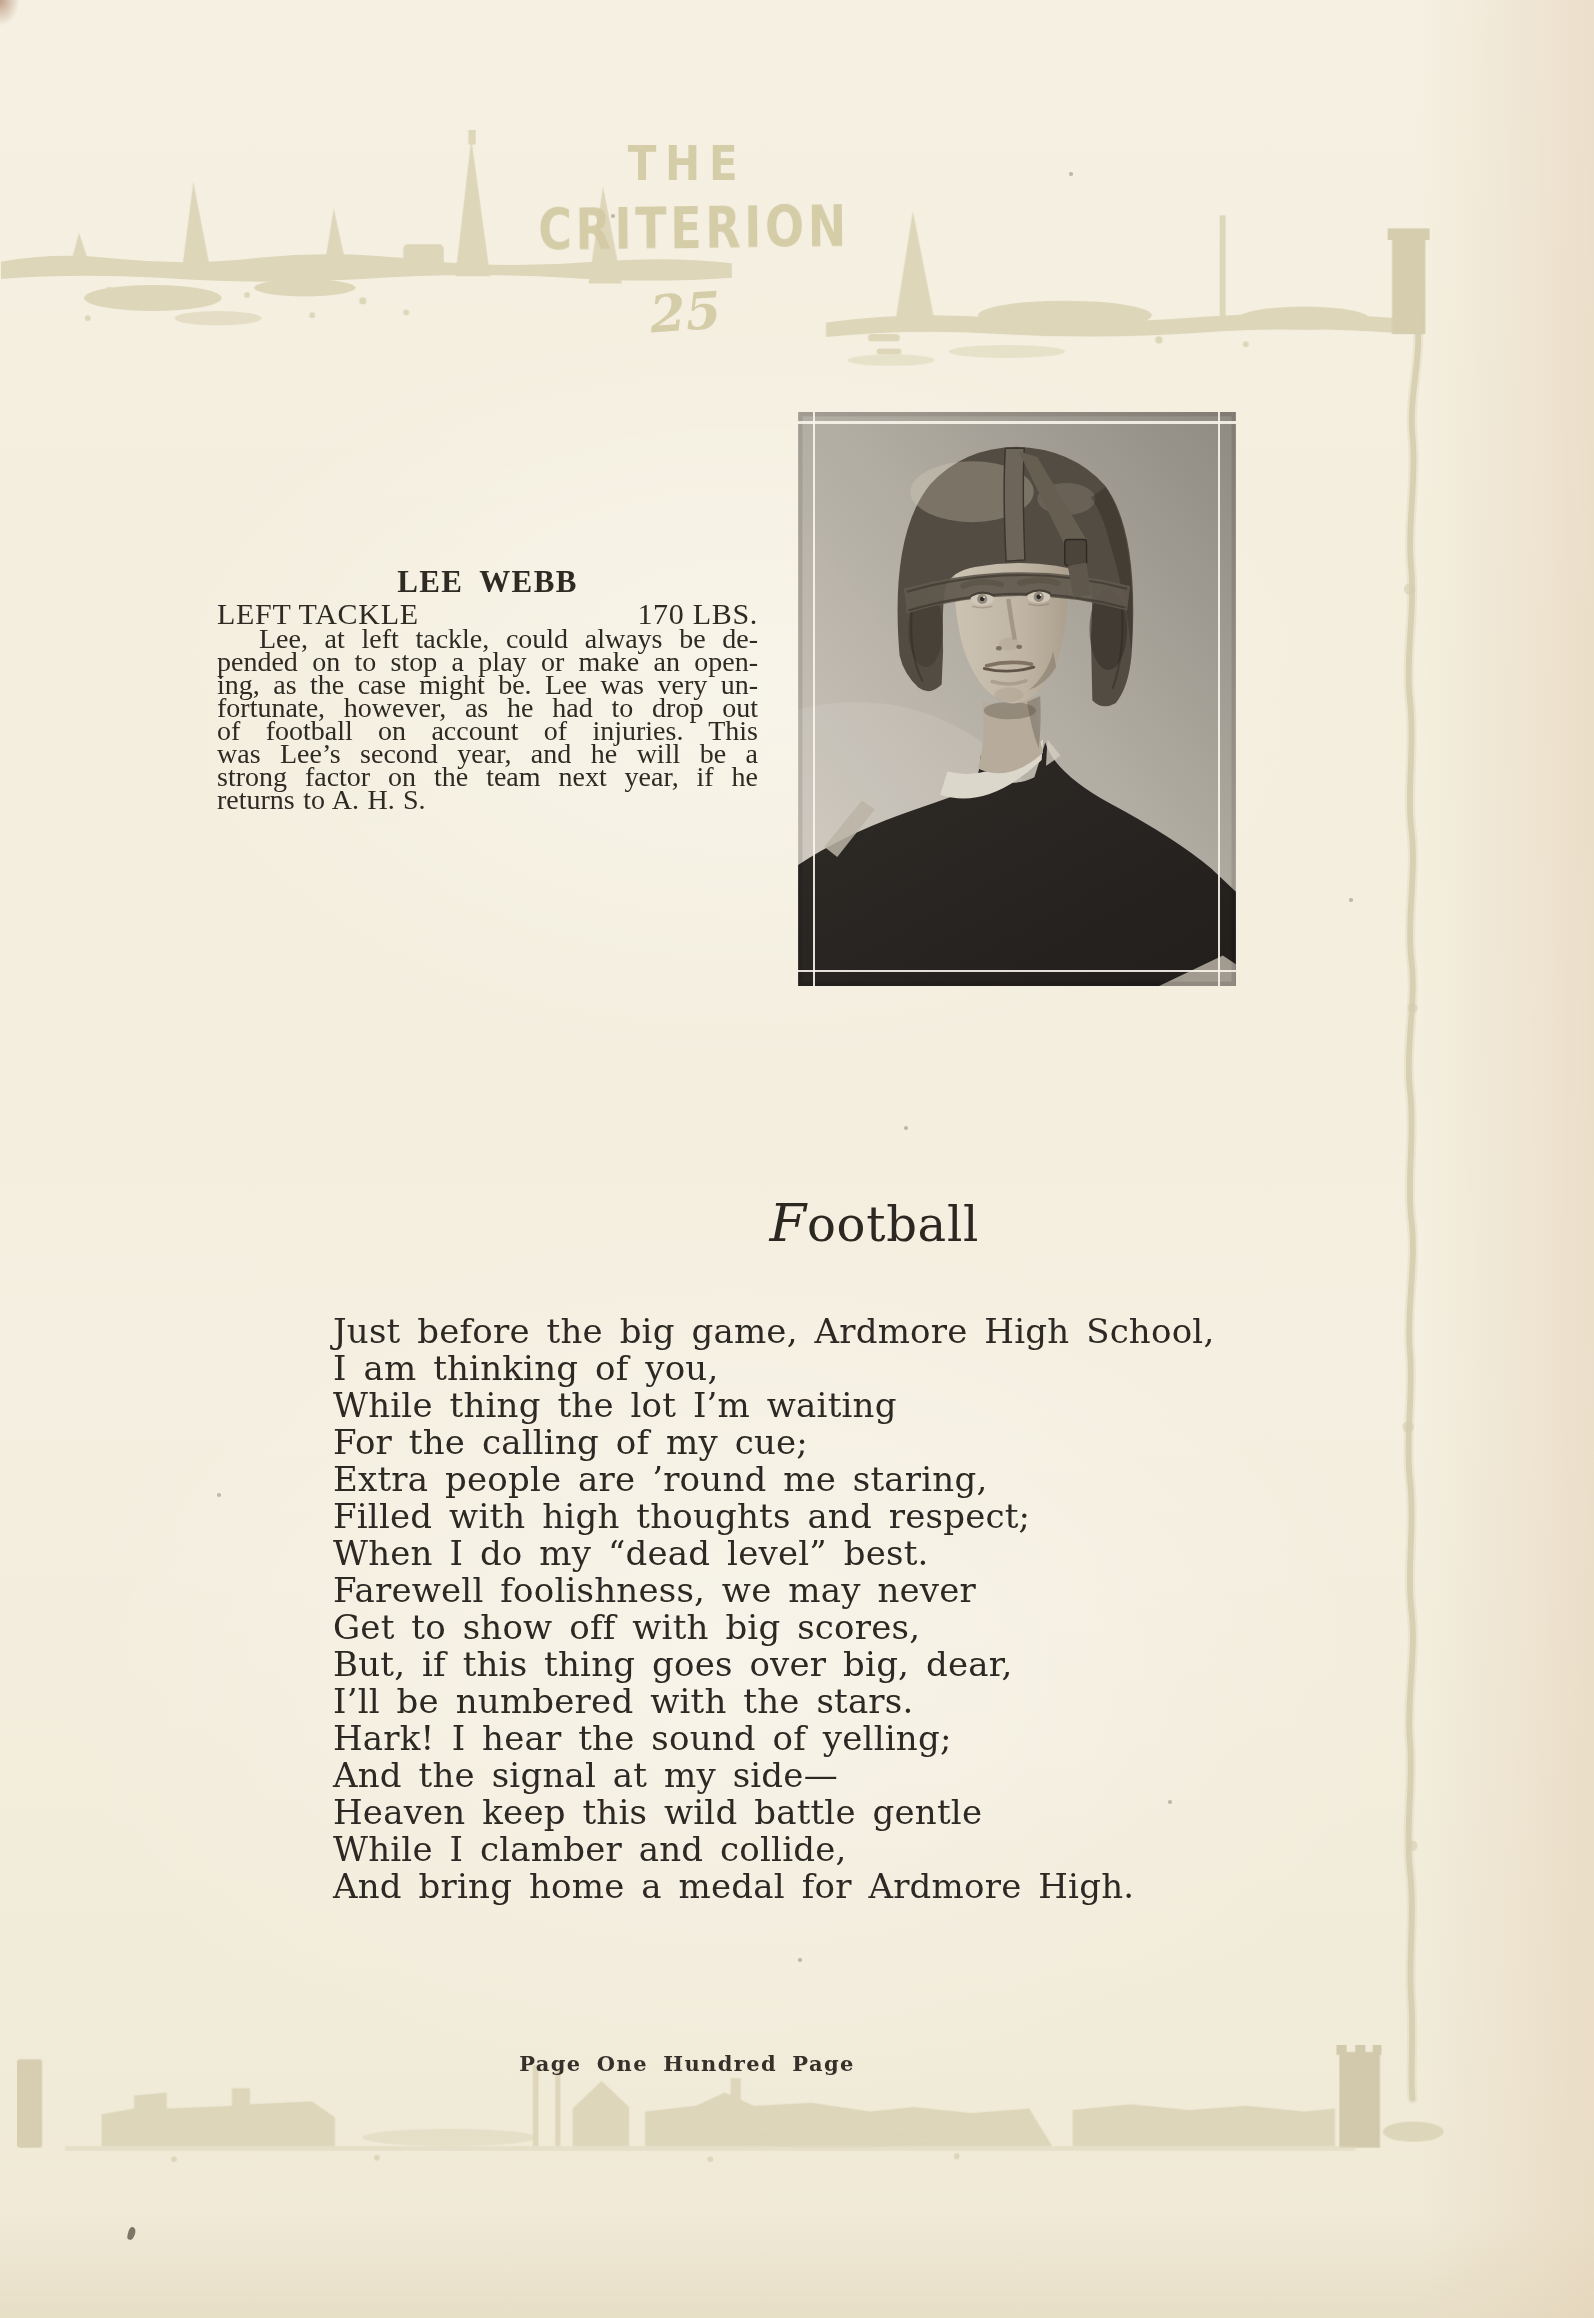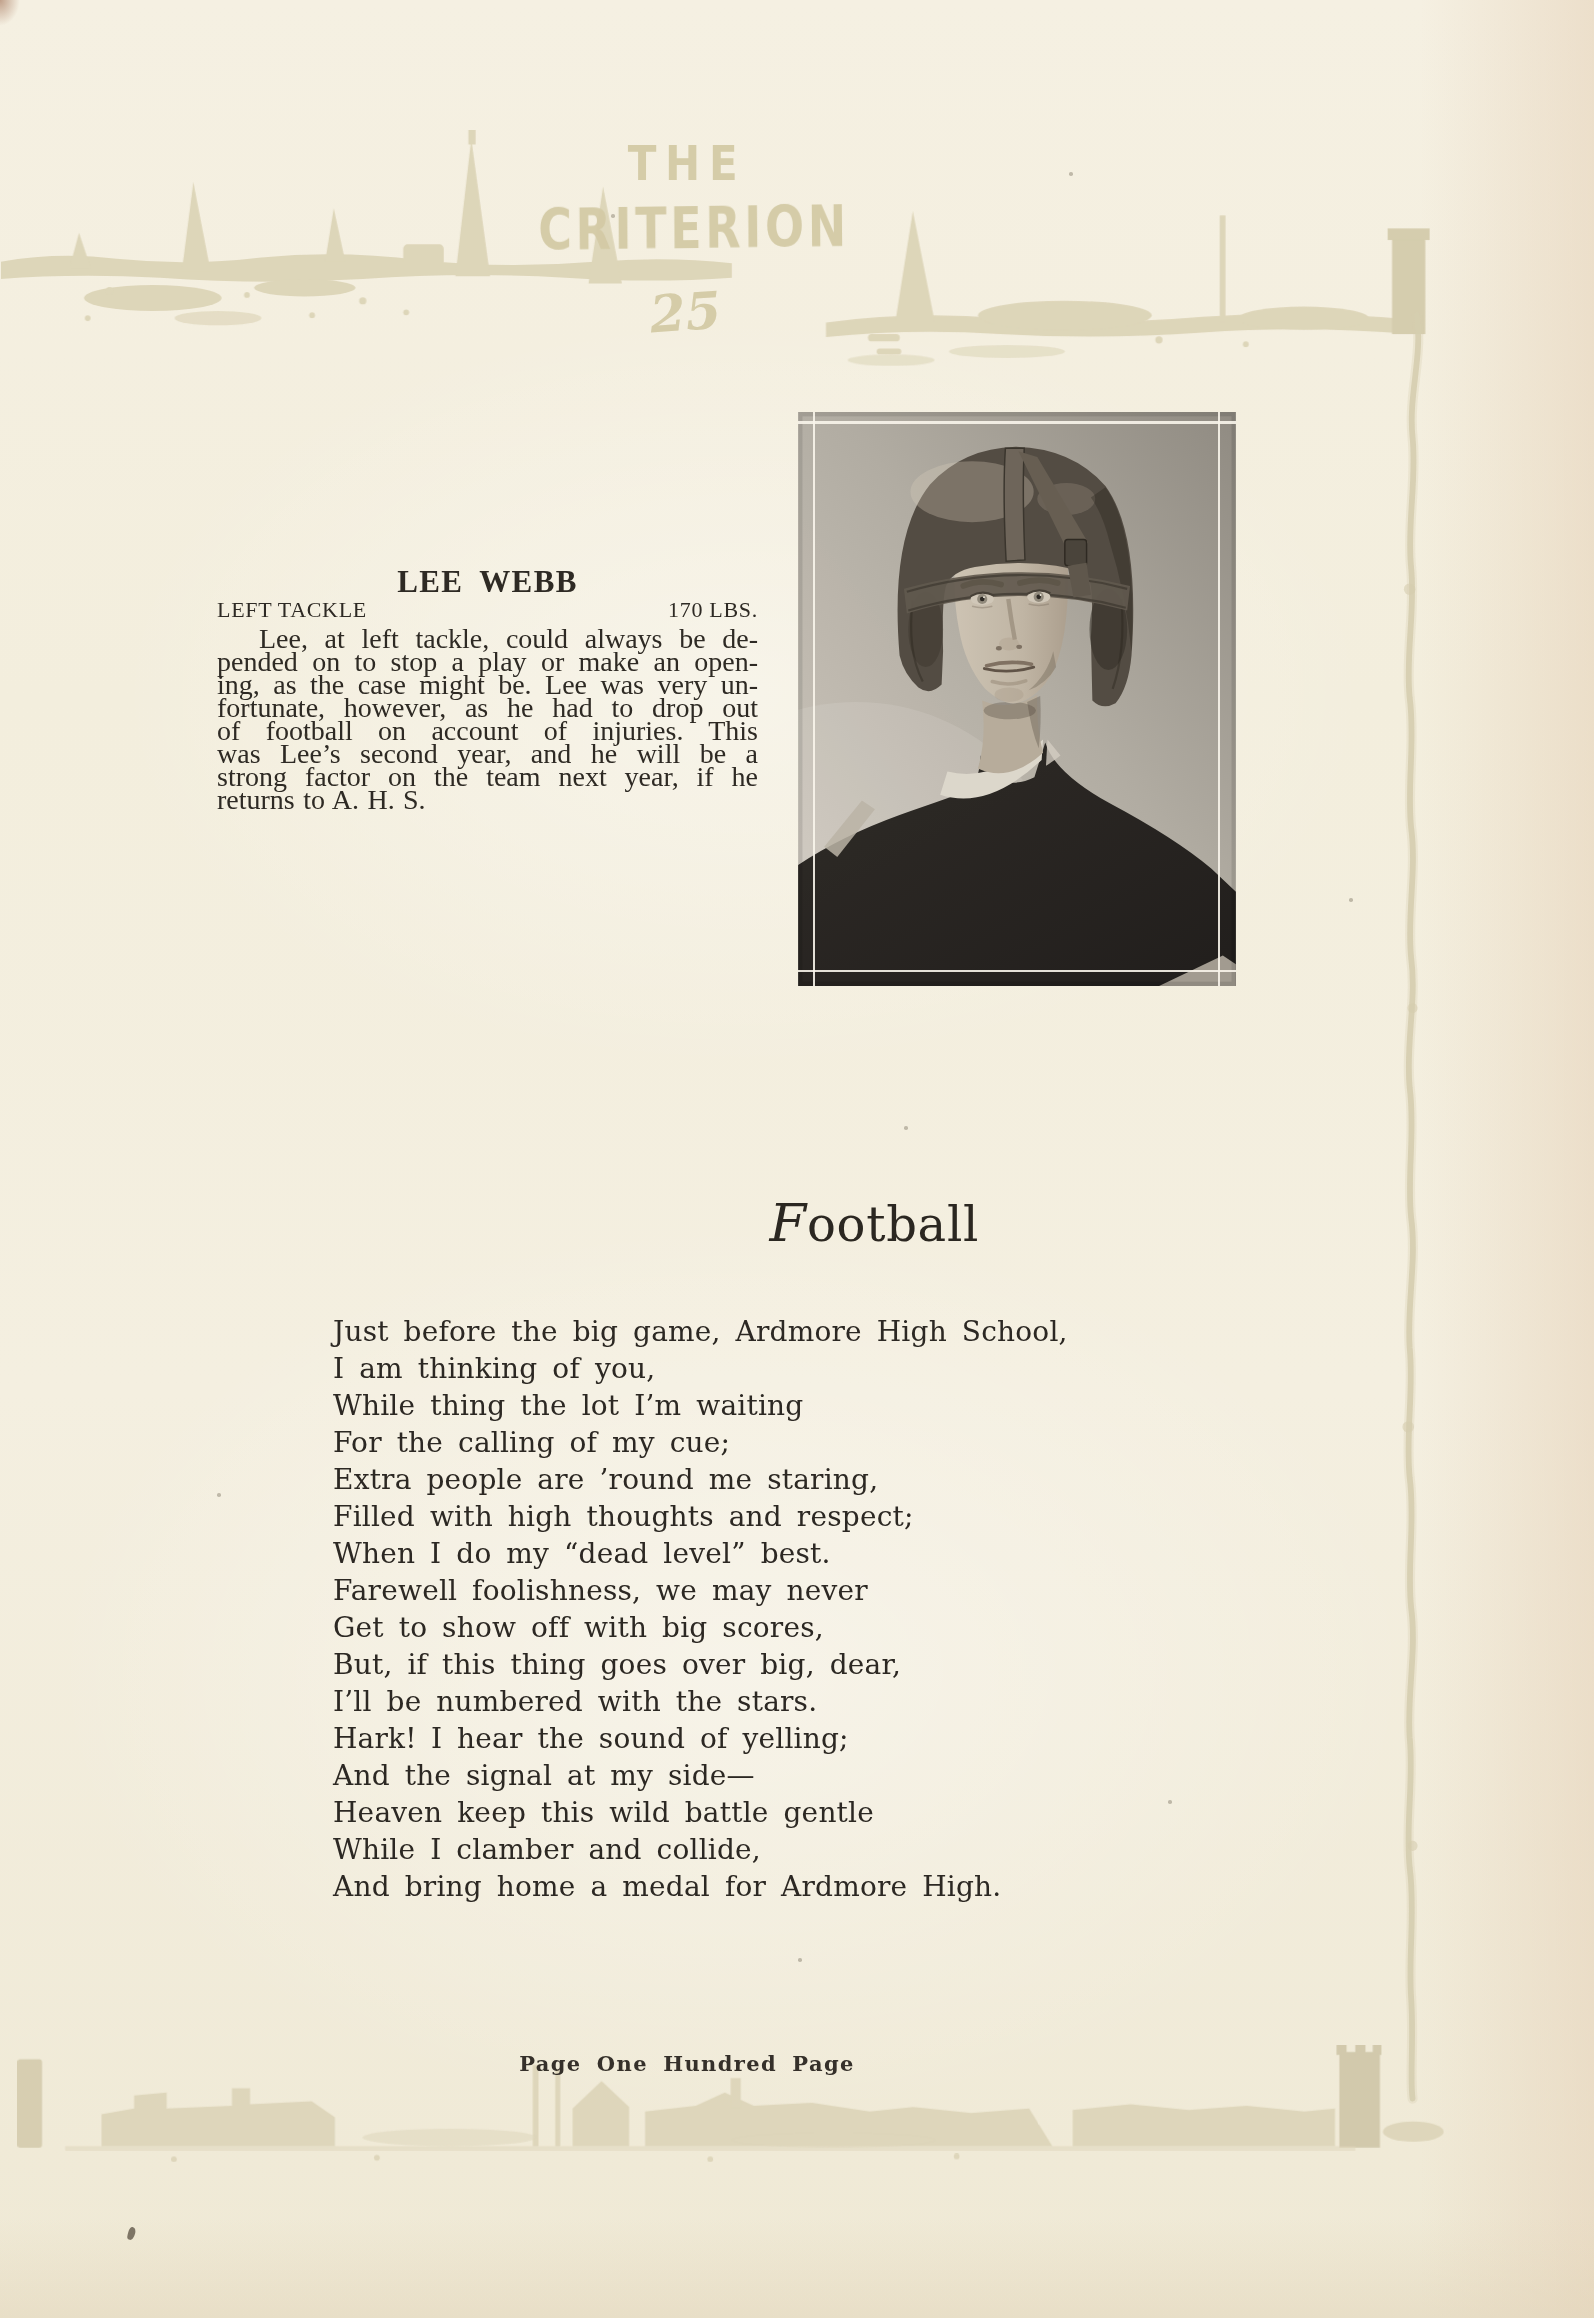"LEFT TACKLE" .prow { font-size: 22px -> 30px }
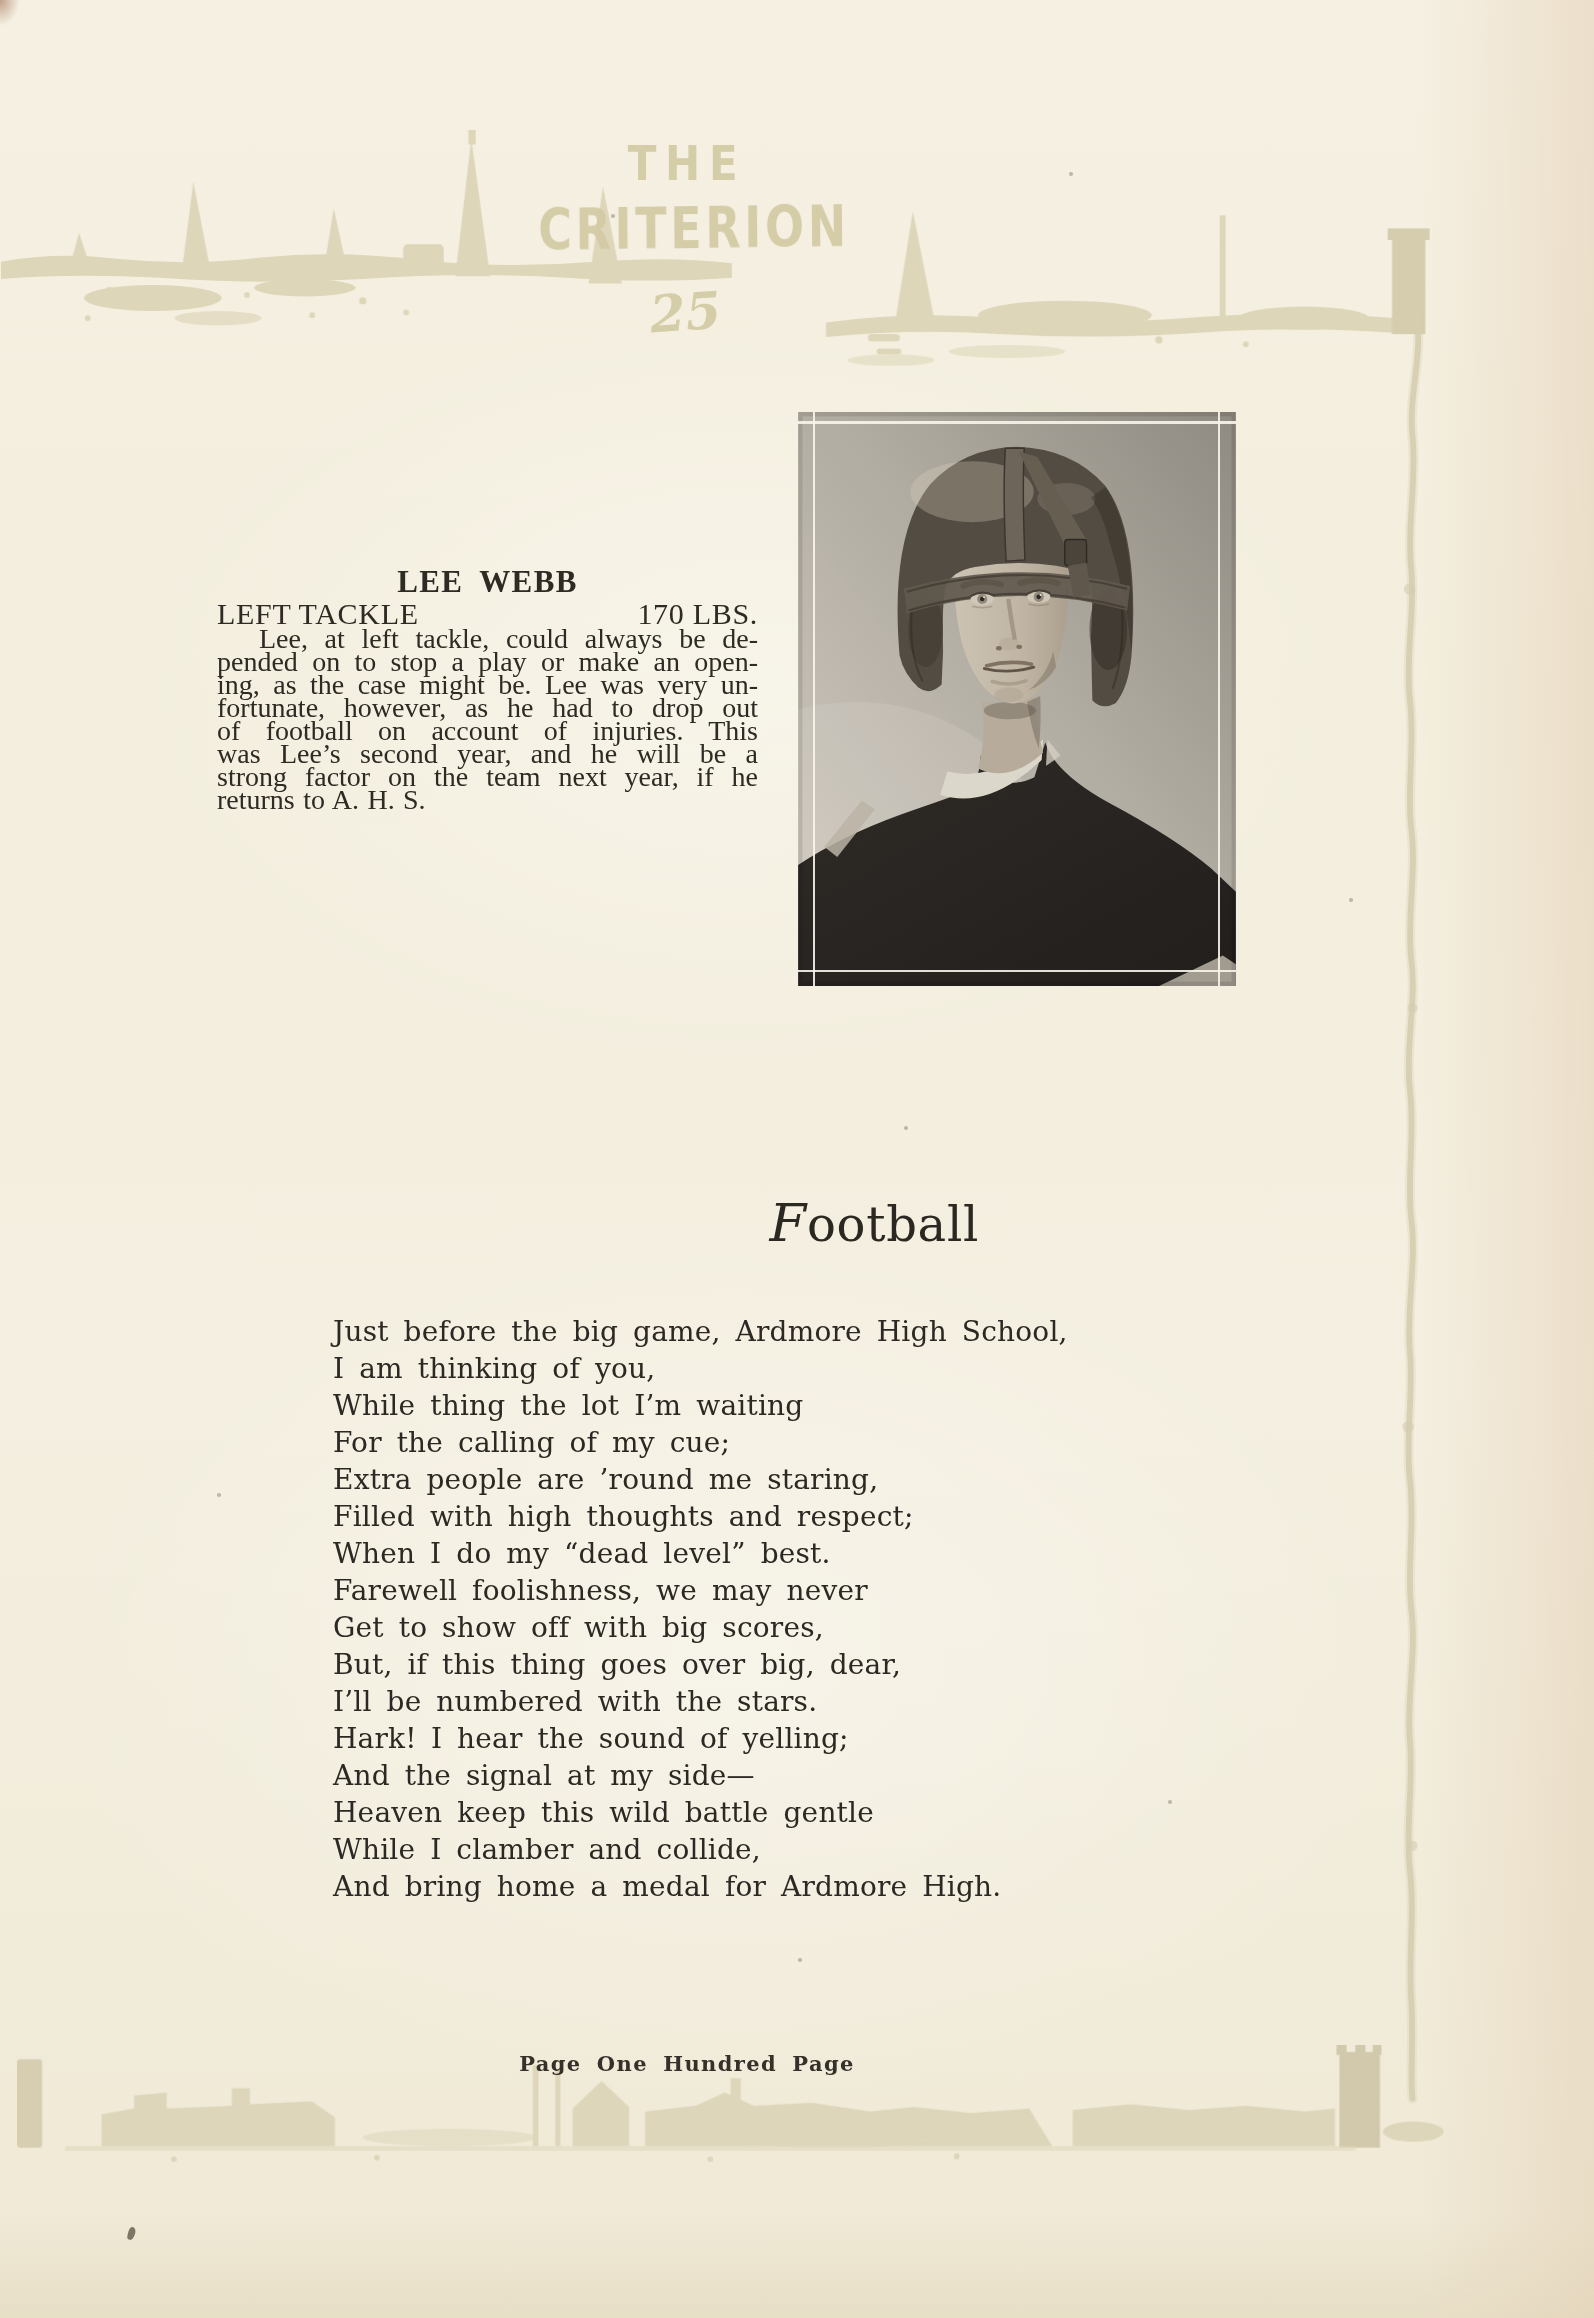"Just before the big game," .poem { font-size: 28px -> 34px }
